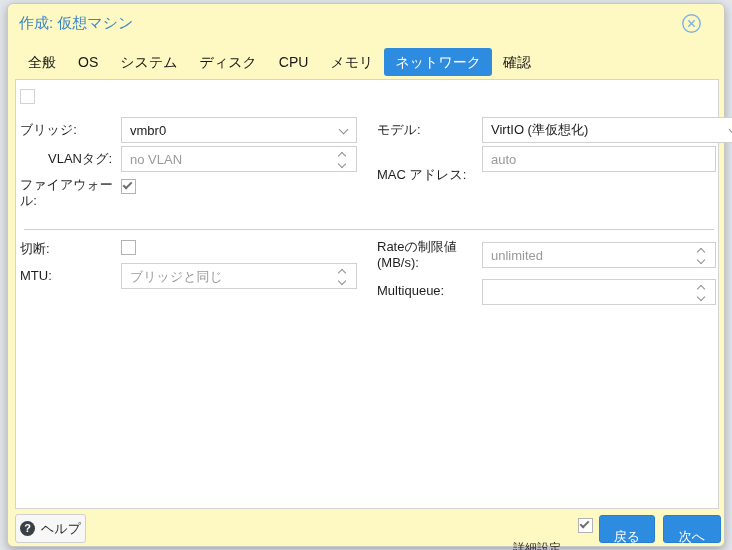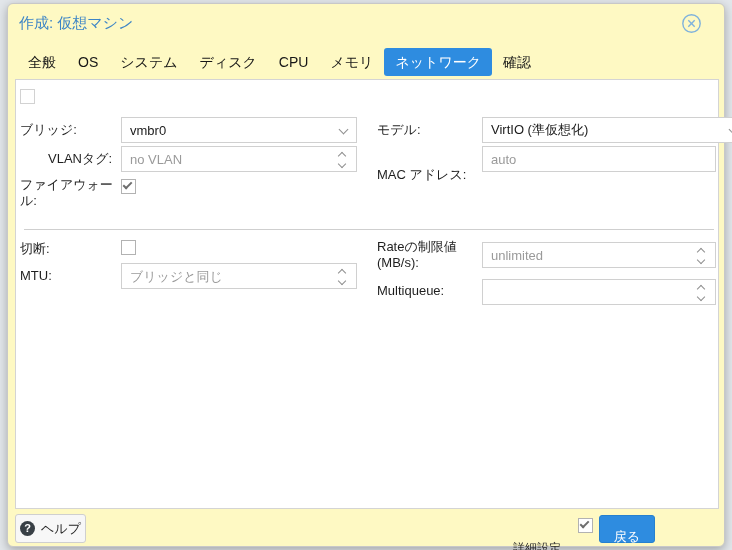"次へ" button.btn-blue { html: none -> <button>次へ</button> }
